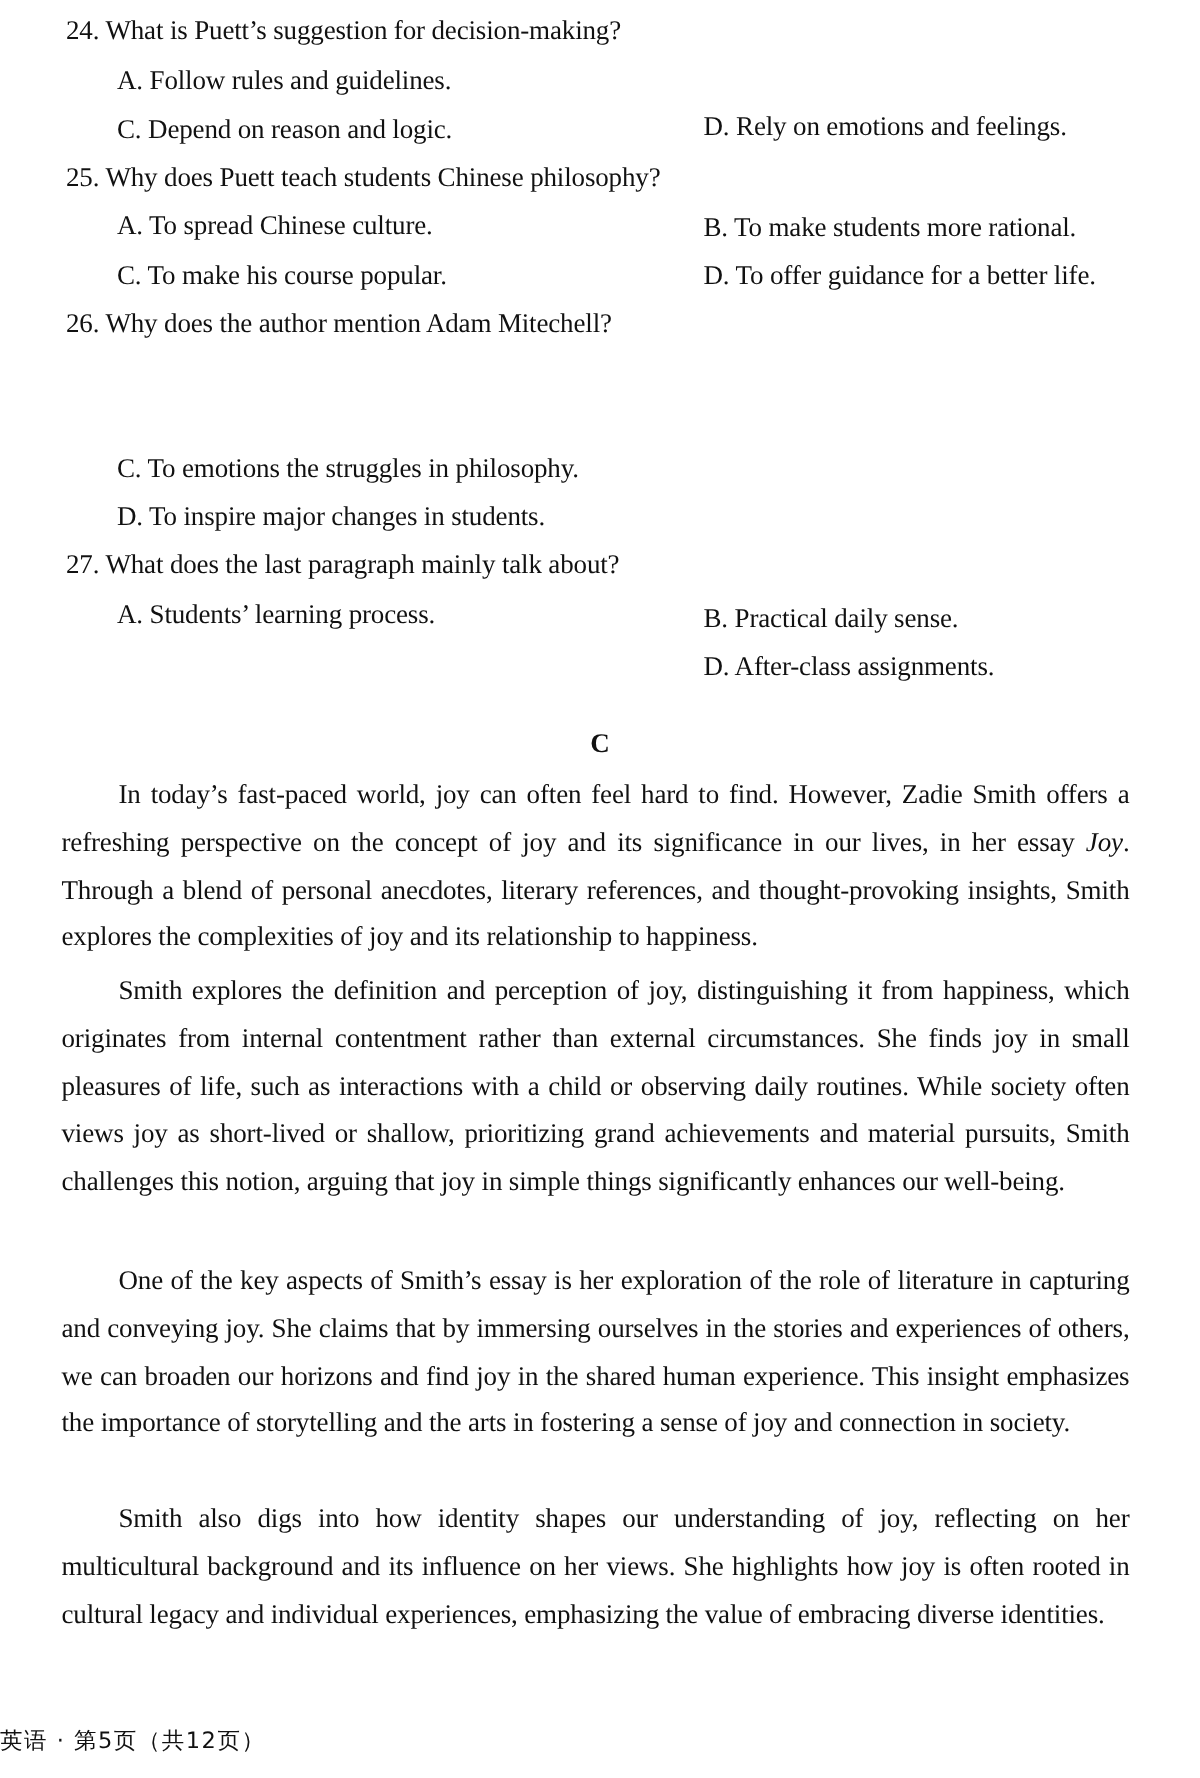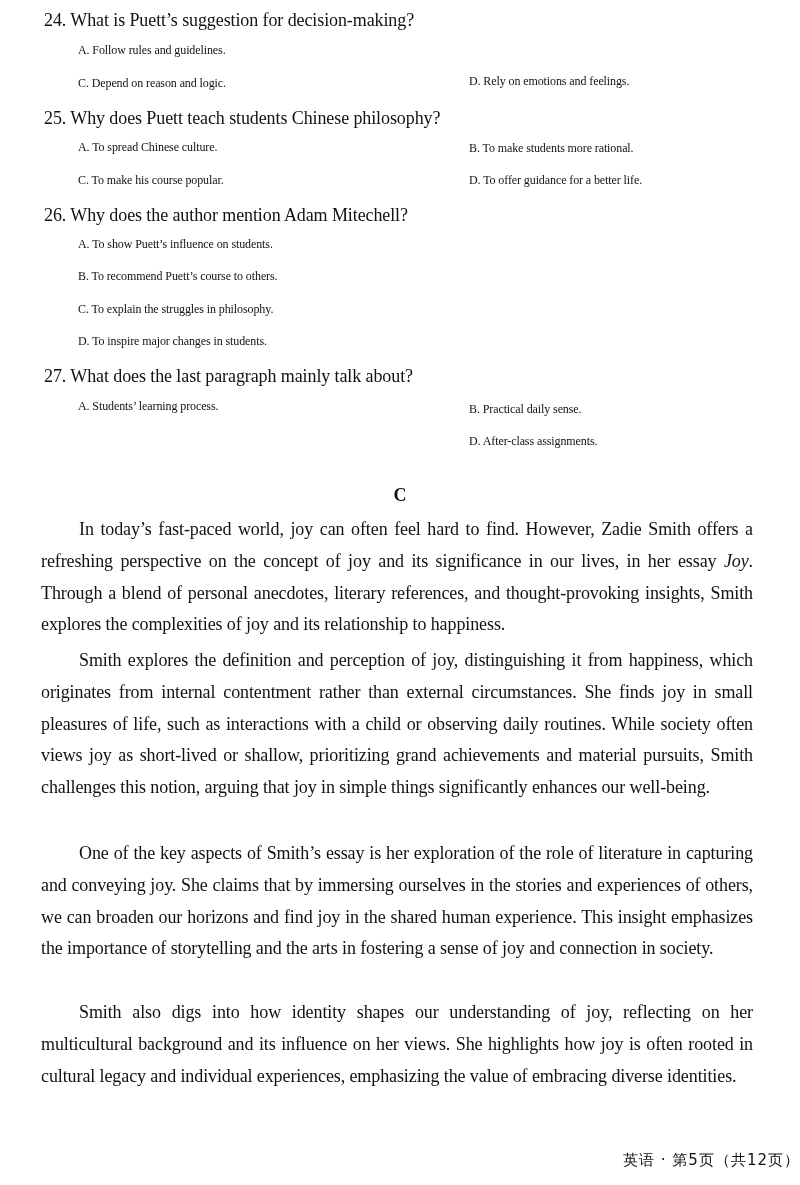"A. Follow rules and guidelines." .opt { font-size: 12px -> 18px }
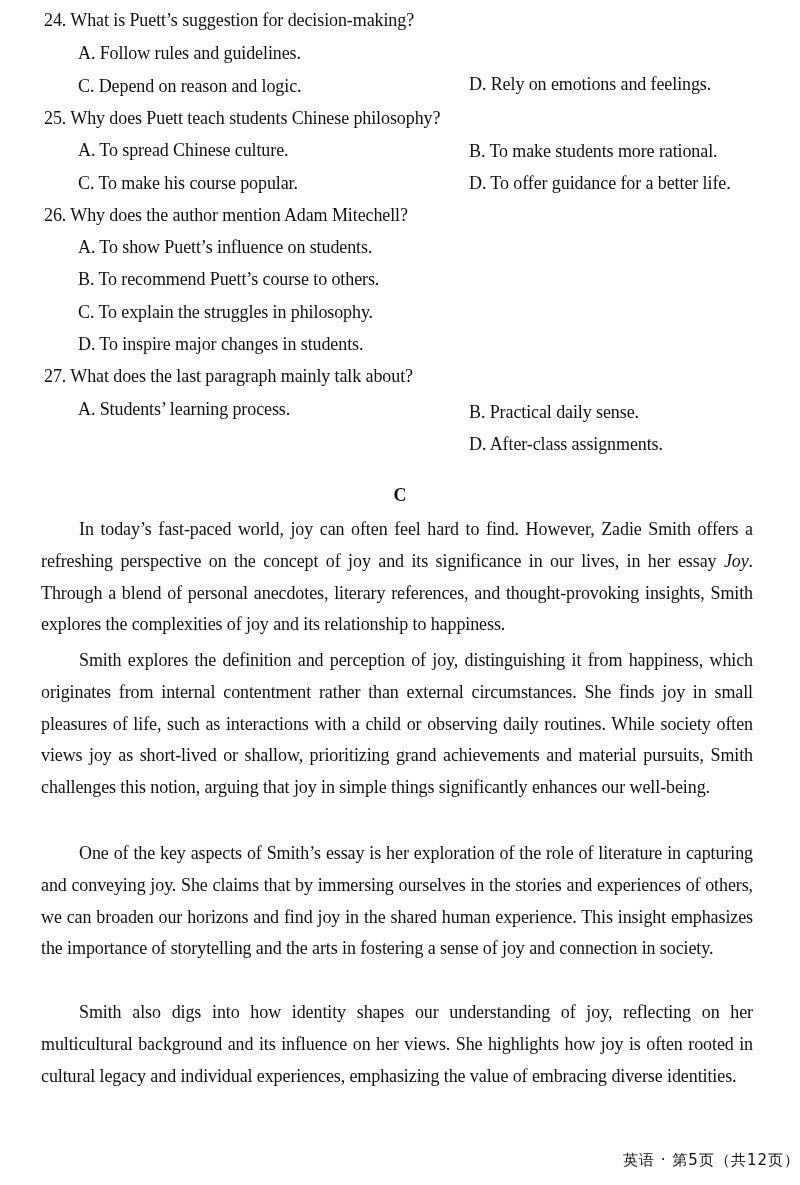"A. To show Puett’s influence" div.opt { html: <div>A. To show Puett’s influence on students.</div> -> none }
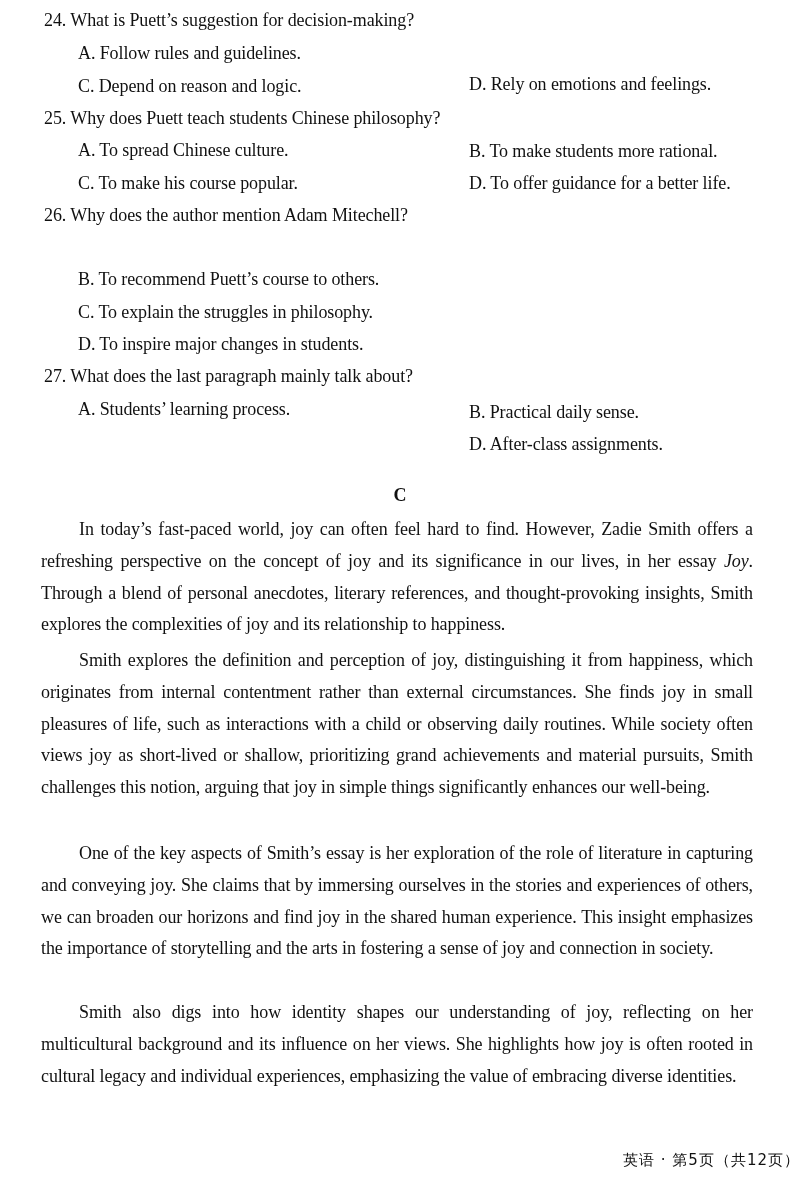"B. To recommend Puett’s course" div.opt { html: <div>B. To recommend Puett’s course to others.</div> -> none }
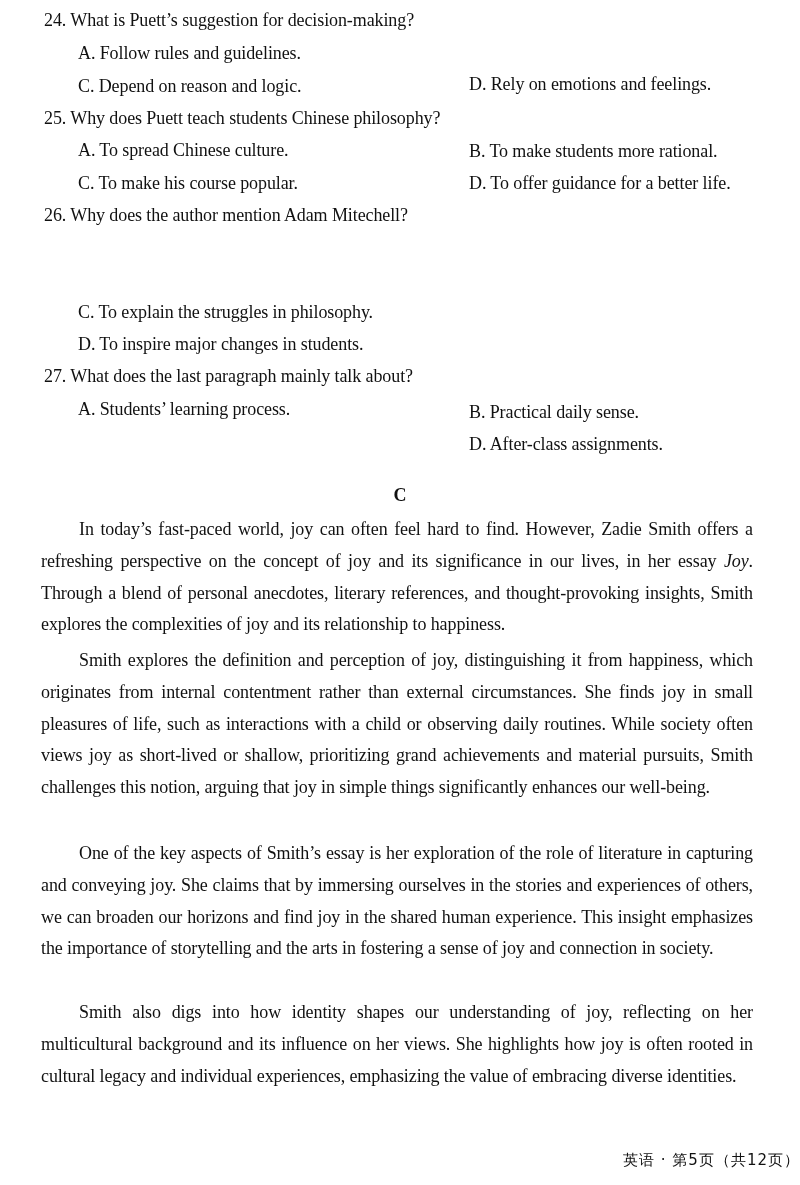"C. To explain the struggles" div.opt { text: explain -> emotions }
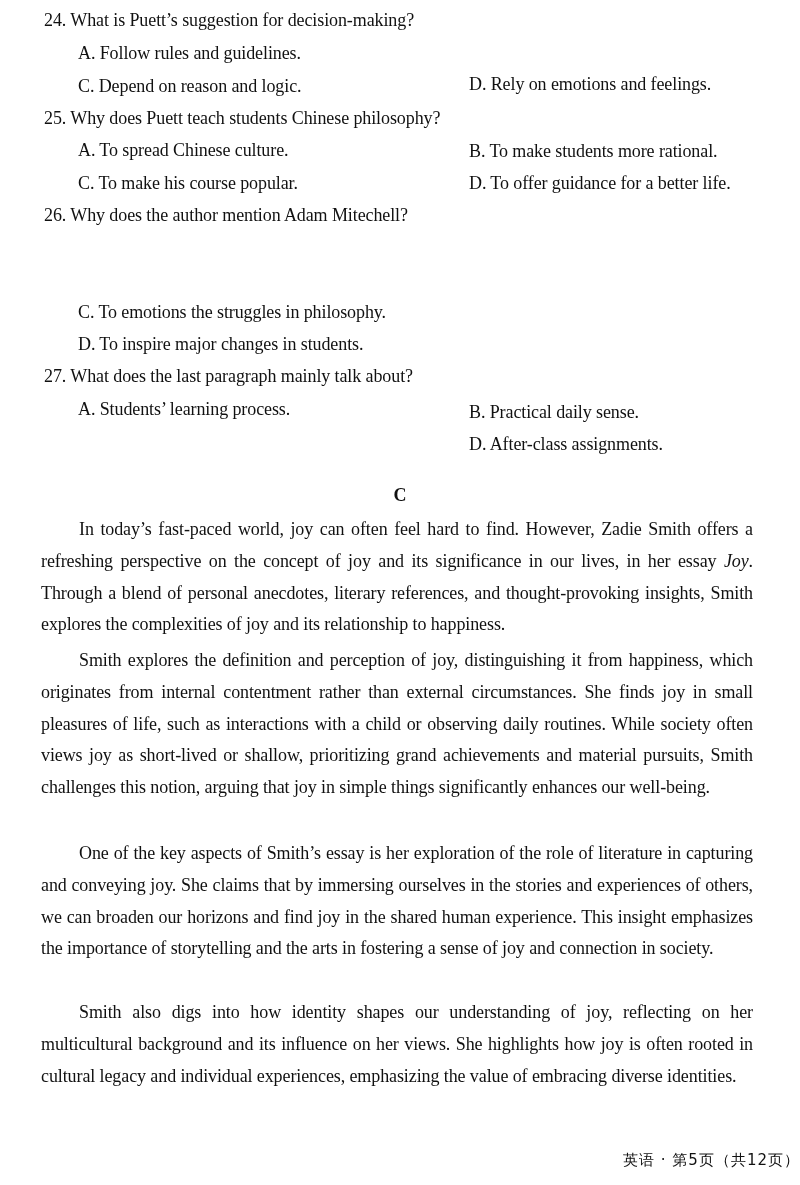"英语 · 第5页（共12页）" .footer { text-align: right -> left }
